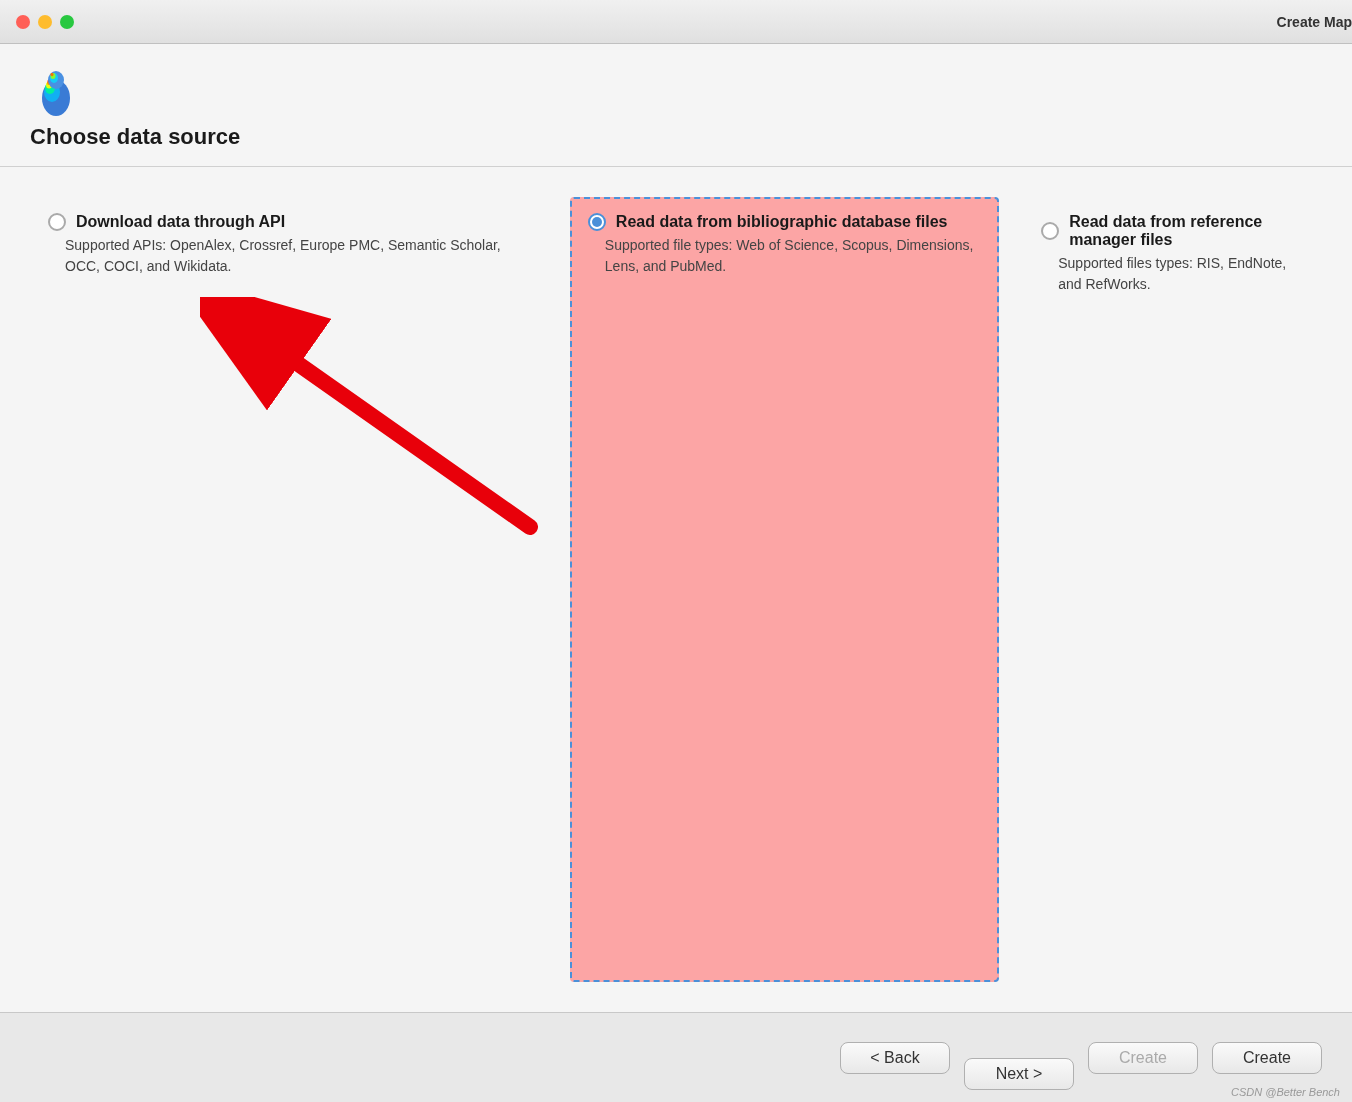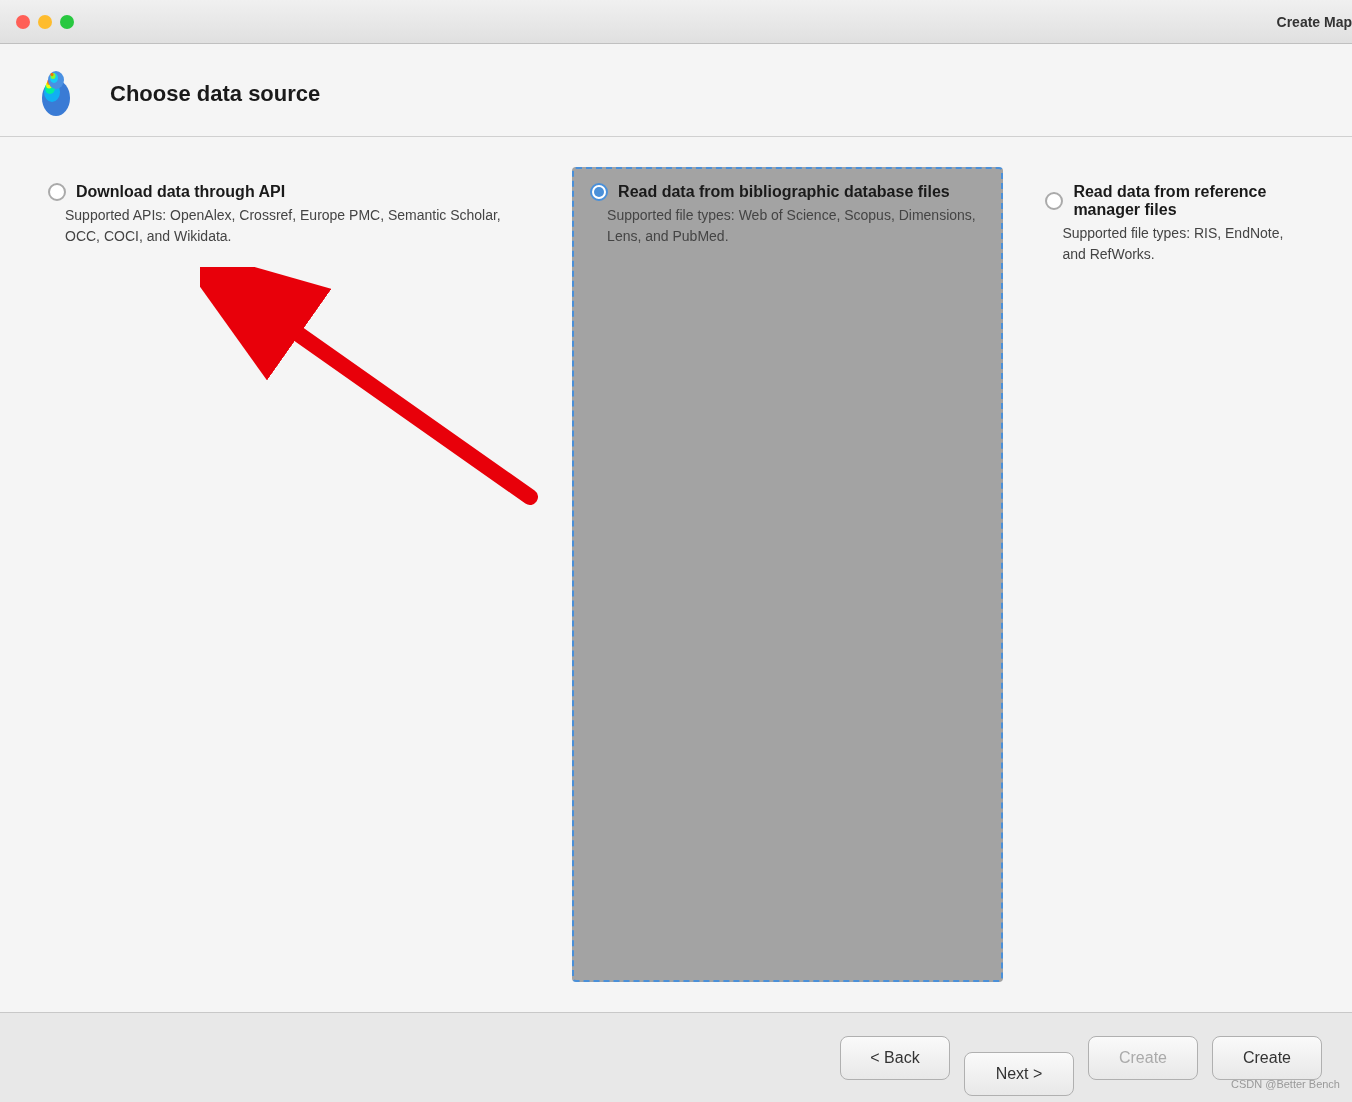"Choose data source" .dialog-header { align-items: center -> flex-start; flex-direction: none -> column; gap: 28px -> 4px }
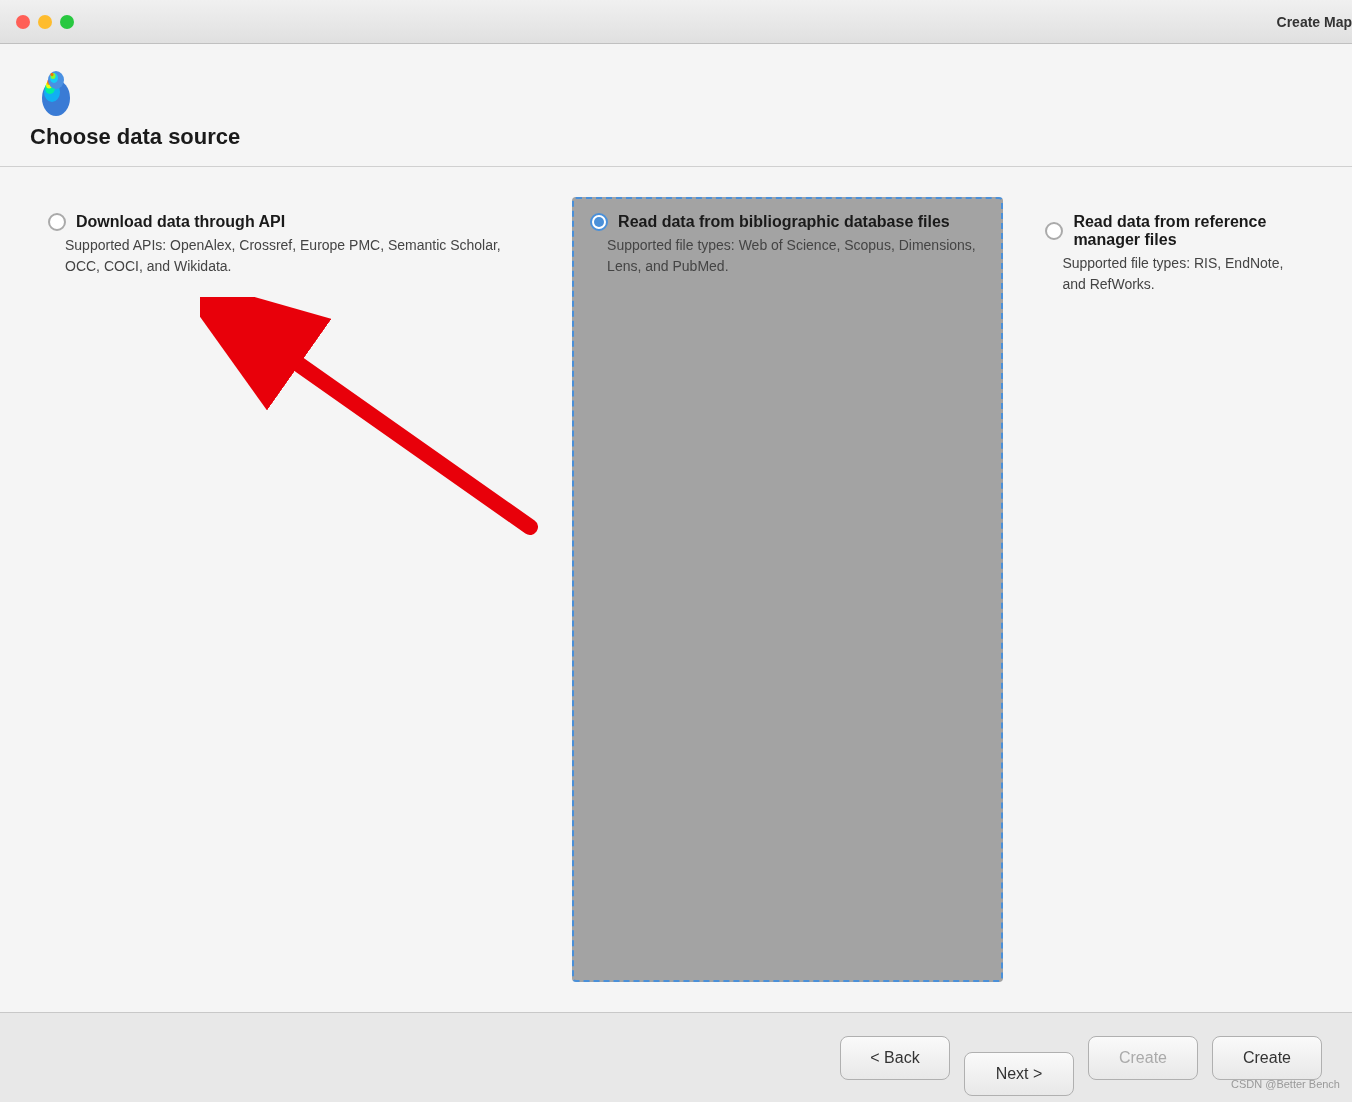"Read data from bibliographic database" .option-row.selected { background: #a3a3a3 -> #fca5a5 }
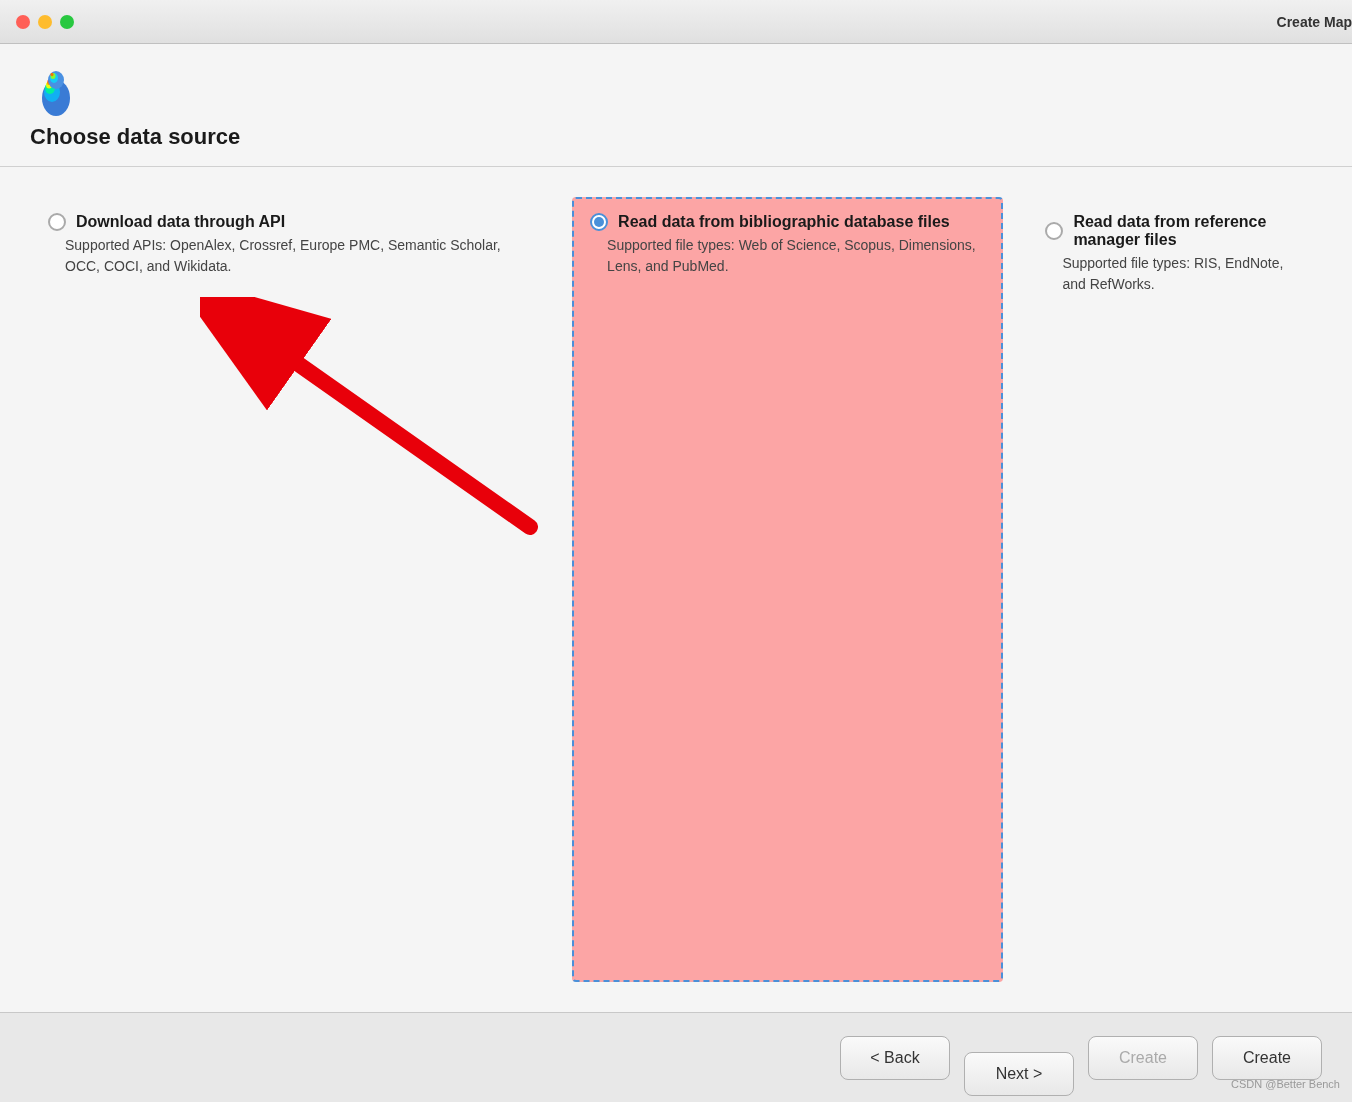"Supported file types: RIS, EndNote," div.option-desc { text: file -> files }
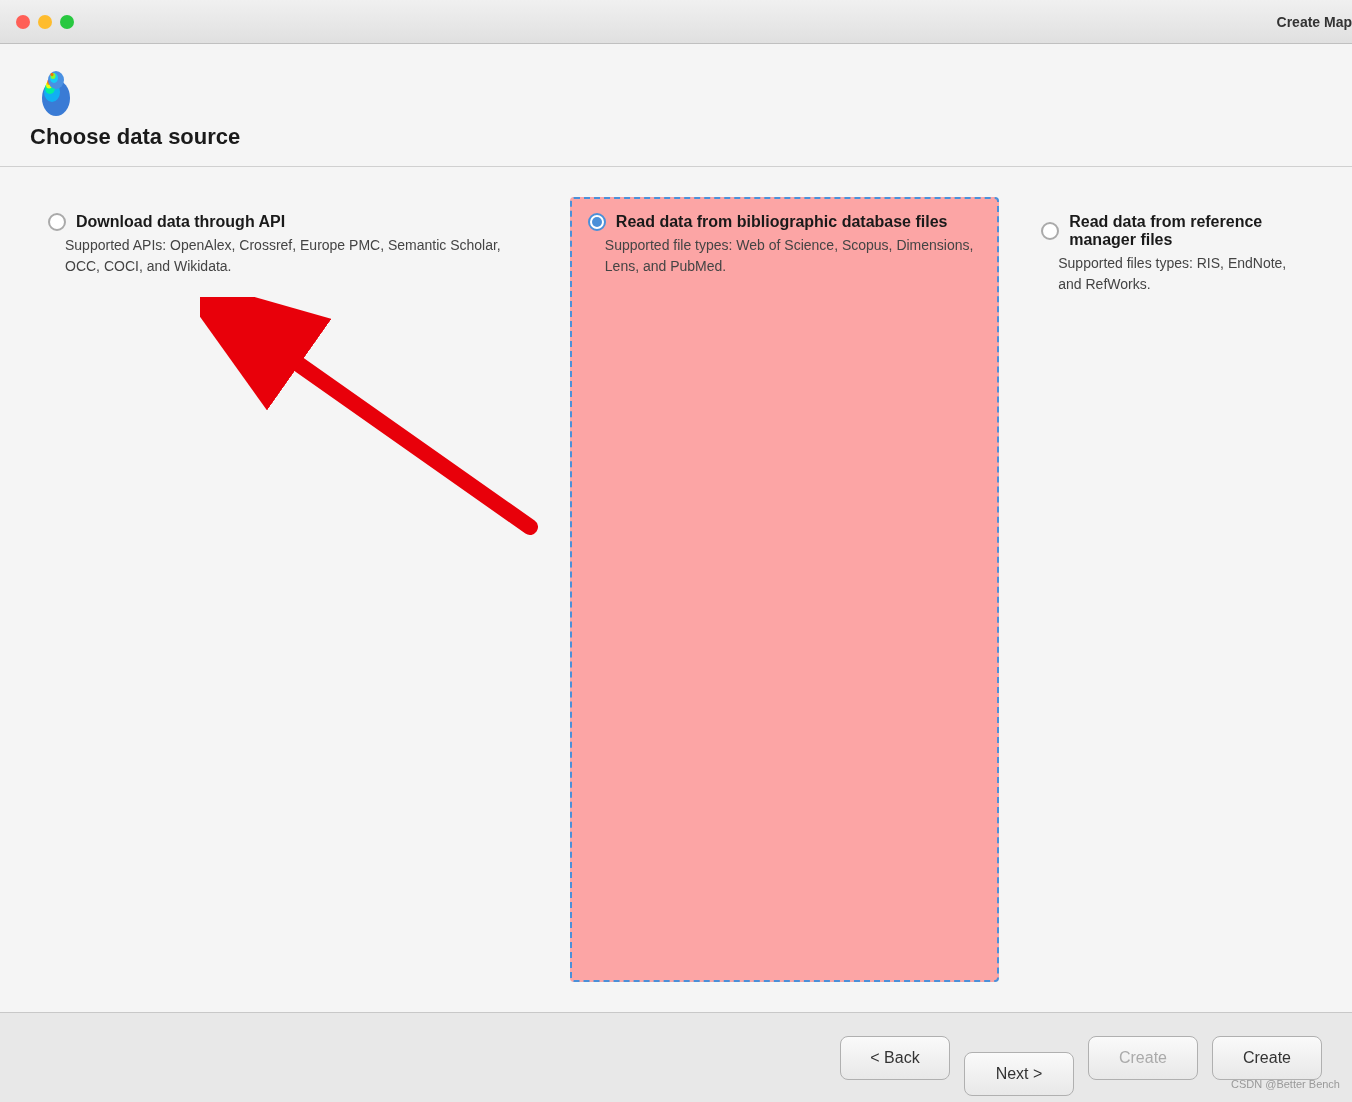"< Back" .footer-btn { height: 44px -> 32px }
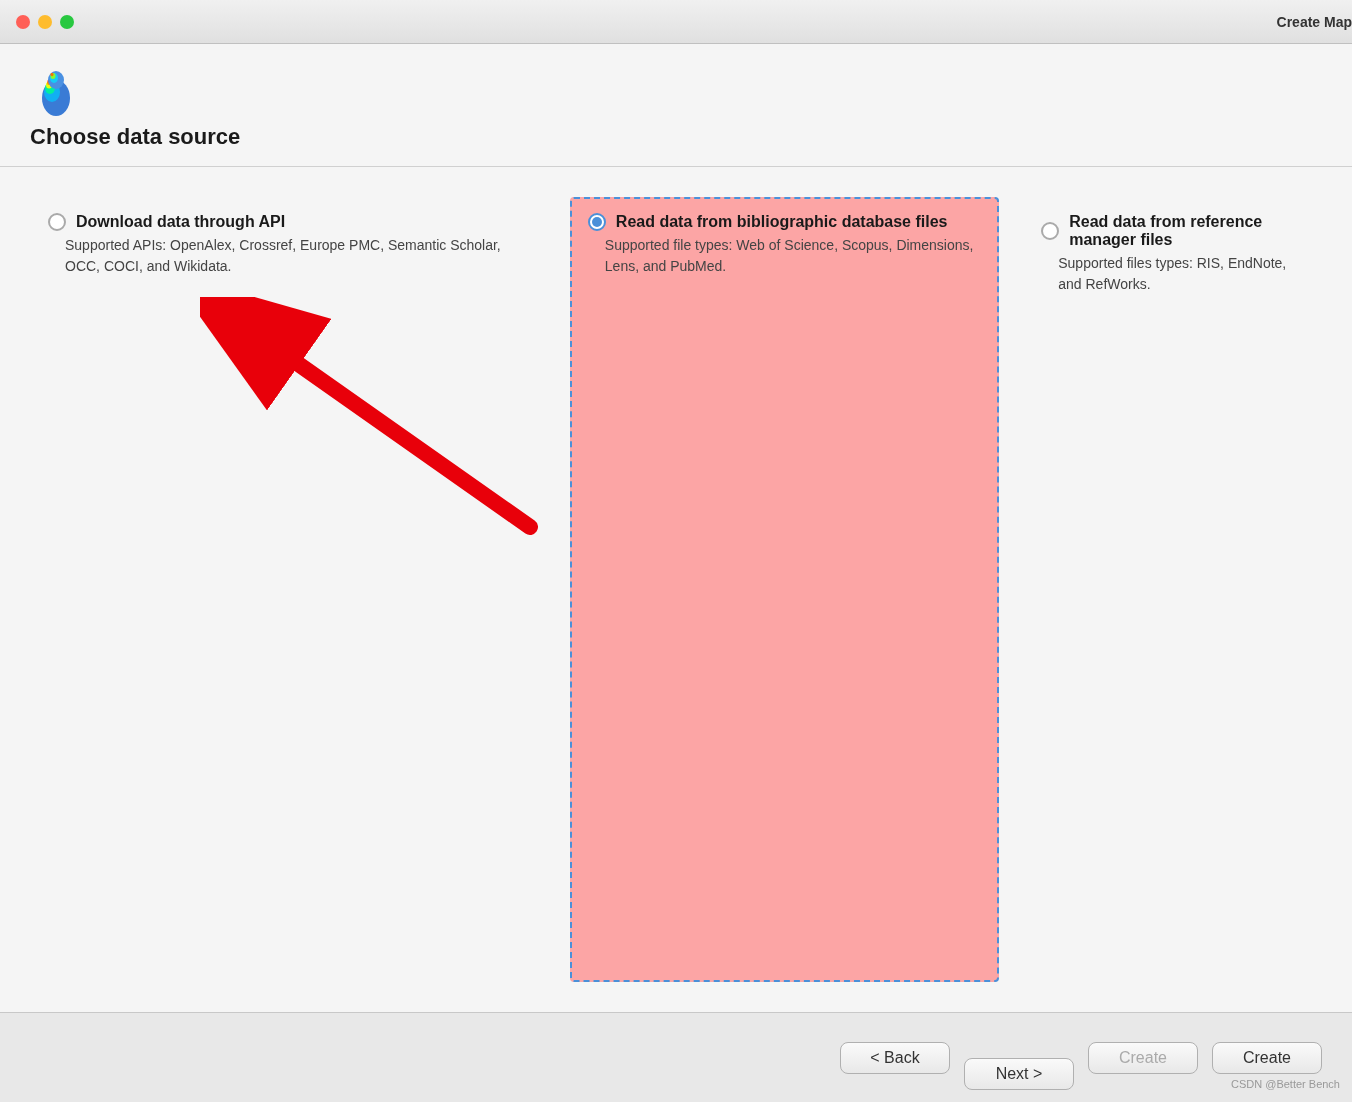"CSDN @Better Bench" .watermark { bottom: 12px -> 4px; font-style: none -> italic }
